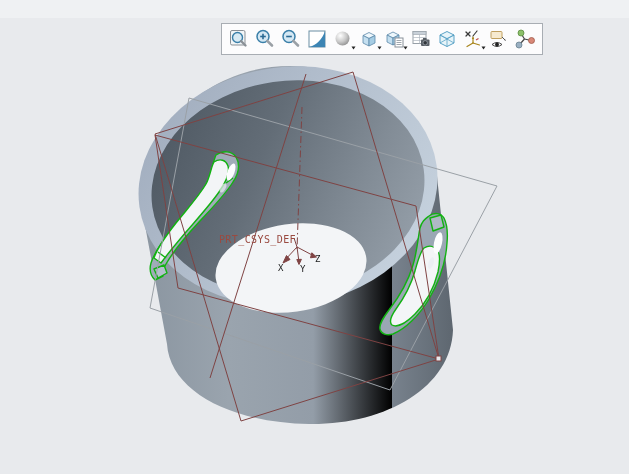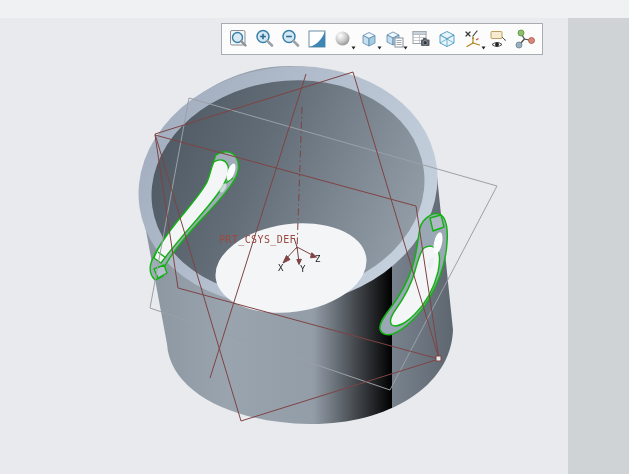"PRT_CSYS_DEF" .viewport { width: 568px -> 629px }
